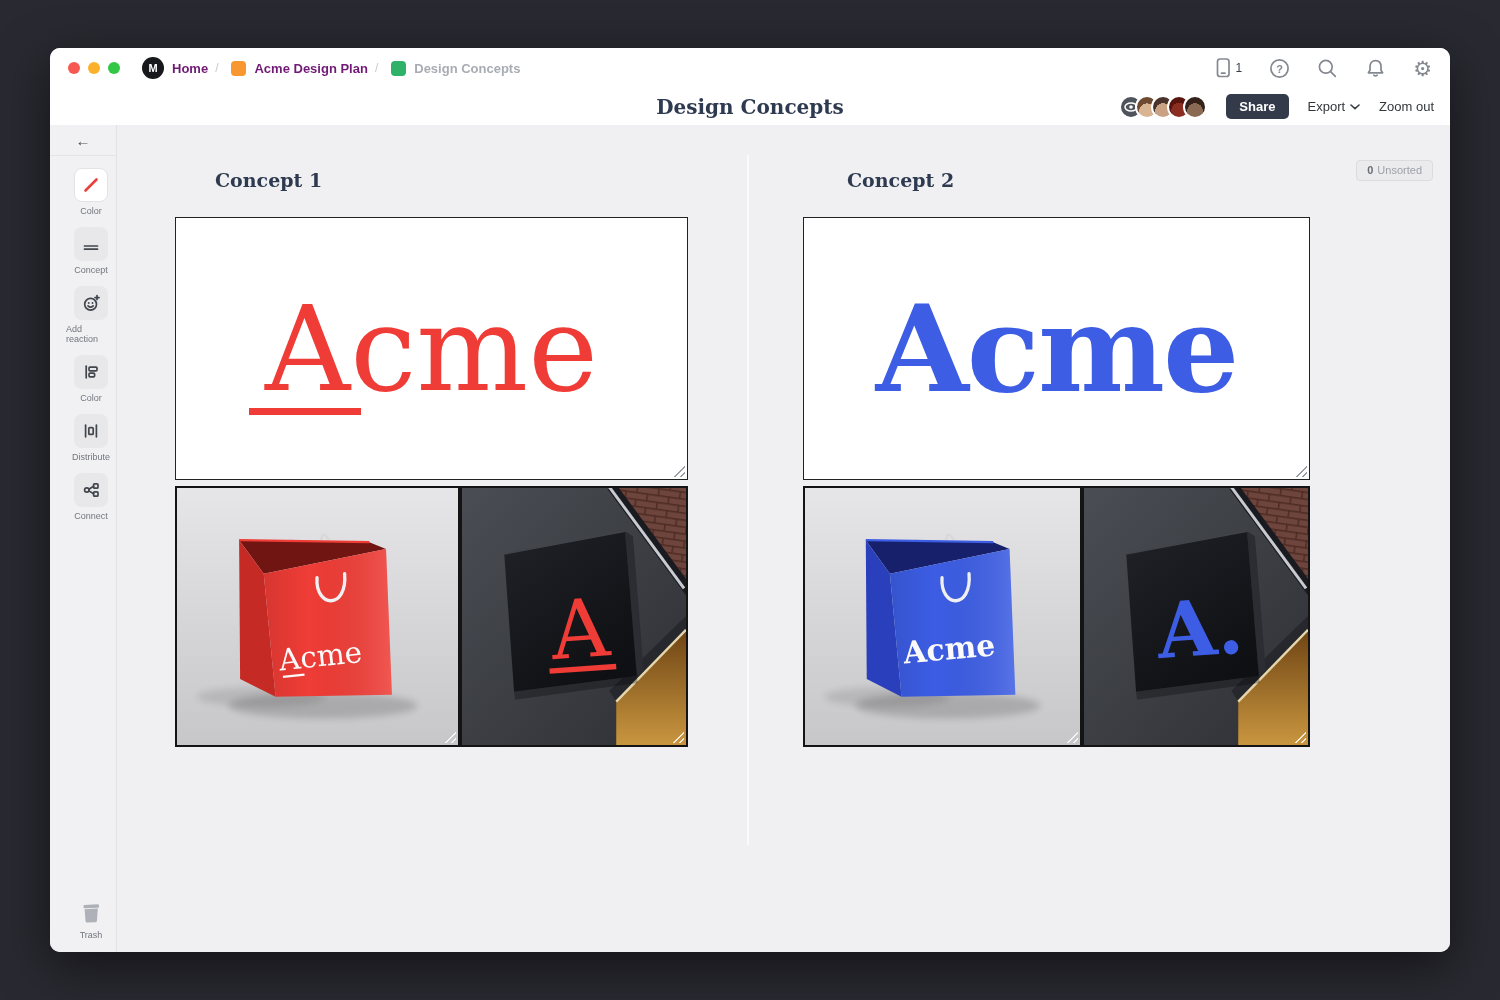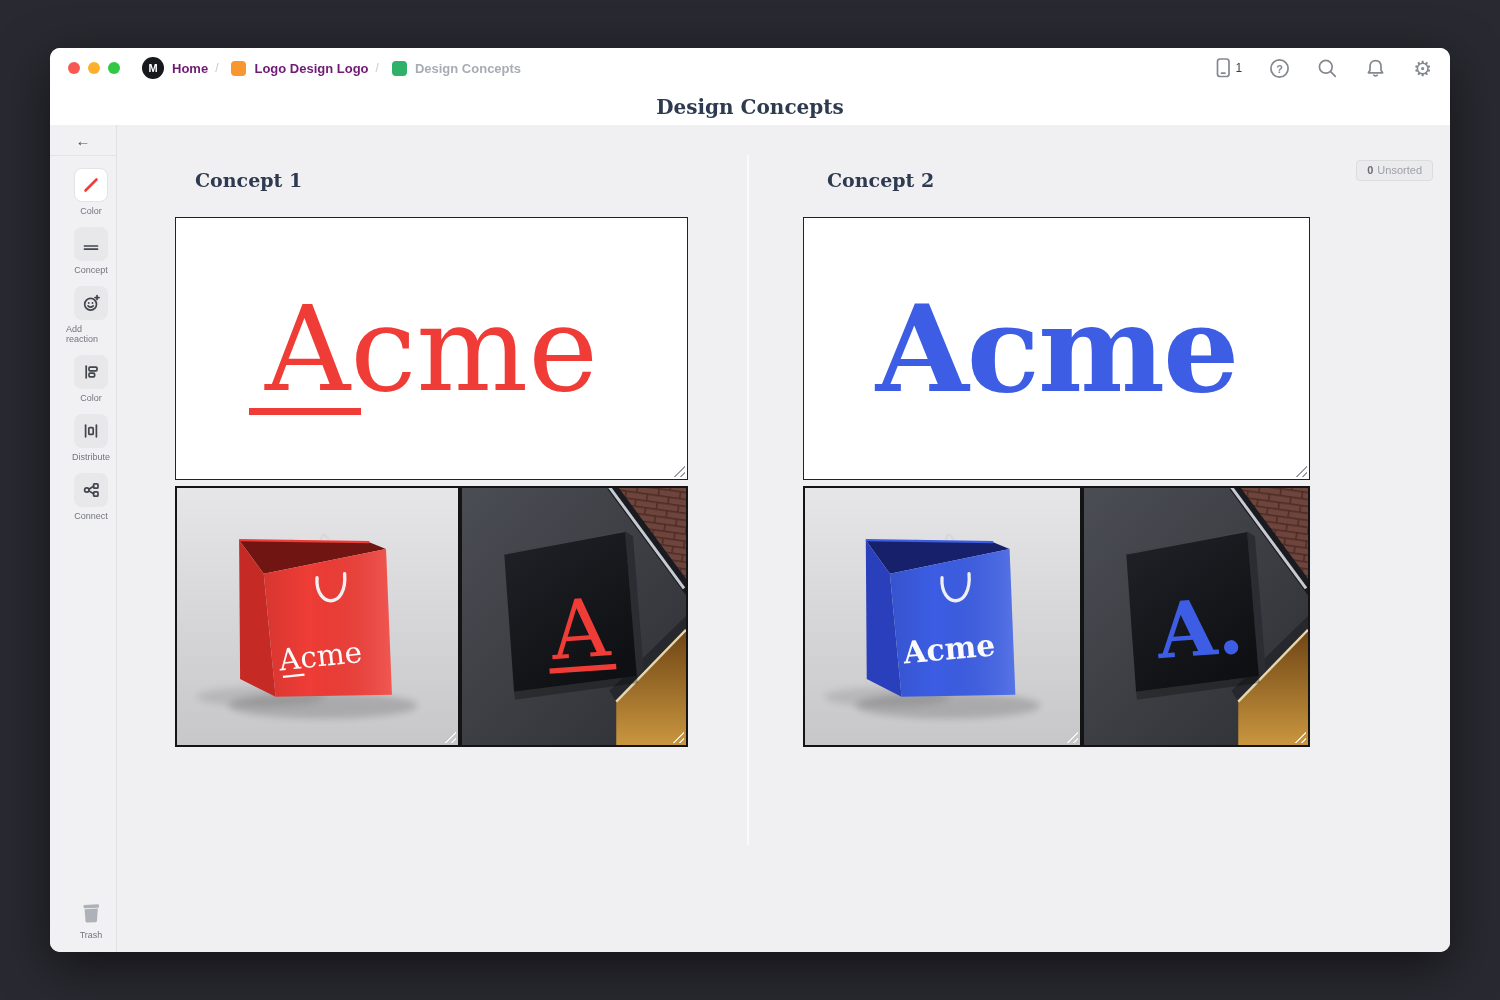"Logo Design Logo" span.crumb-label { text: Logo Design Logo -> Acme Design Plan }
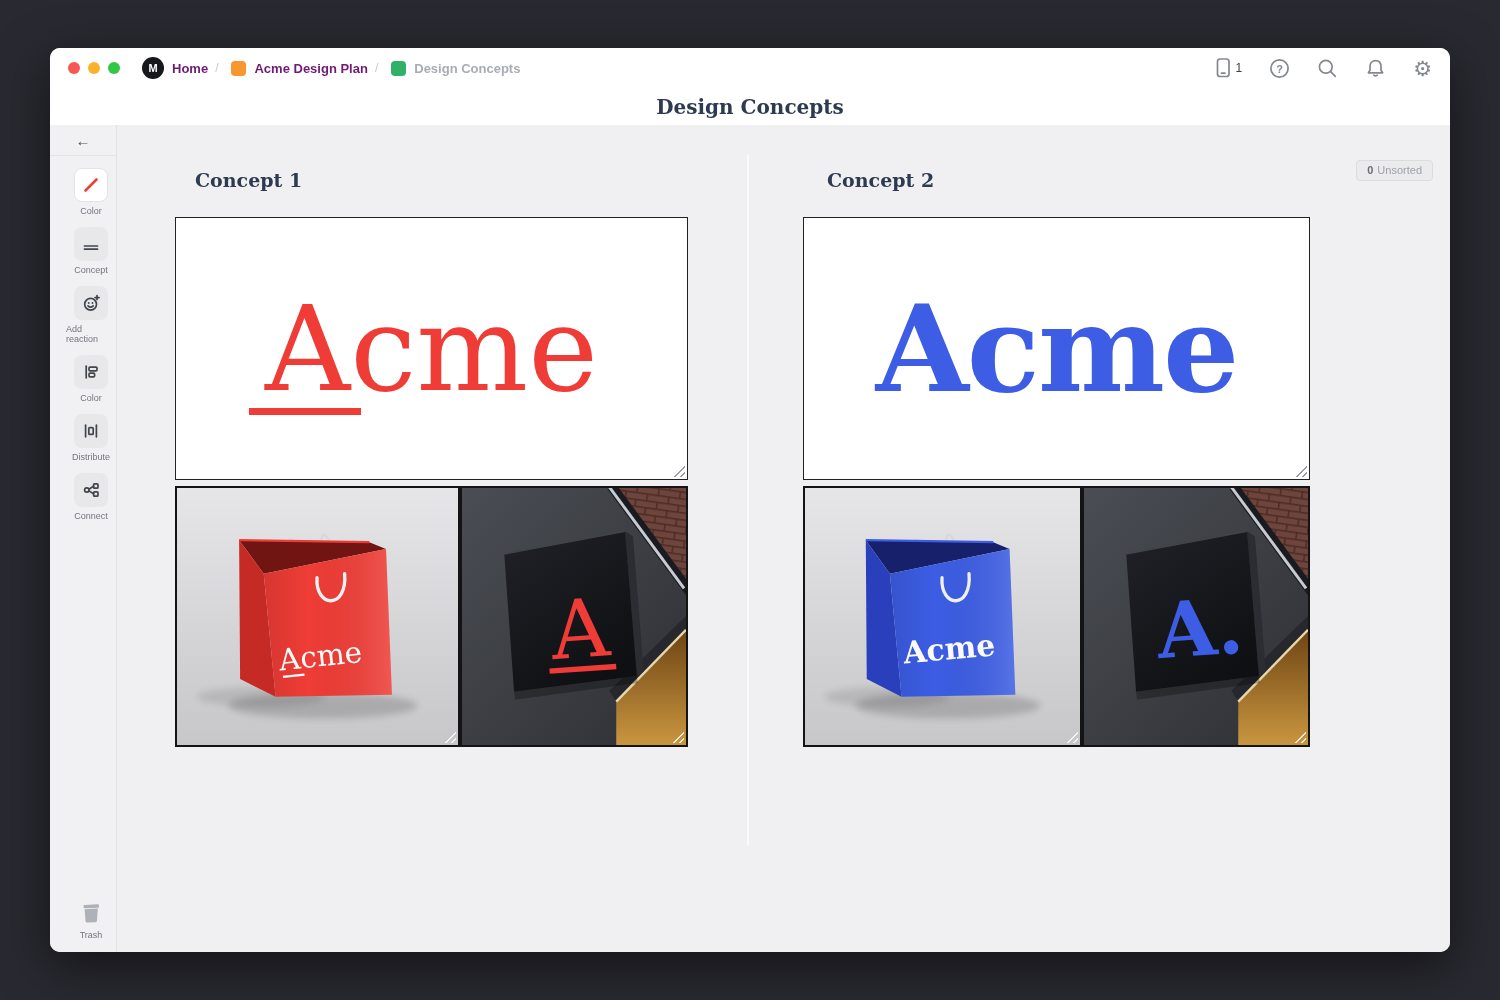"Share" div.header-right { html: none -> <div> <span> <span> <svg> <ellipse></ellipse> <circle></circle> </svg> </span> <span></span> <span></span> <span></span> <span></span> </span> <span>Share</span> <span> <span>Export</span> <svg> <polyline></polyline> </svg> </span> <span>Zoom out</span> </div> }
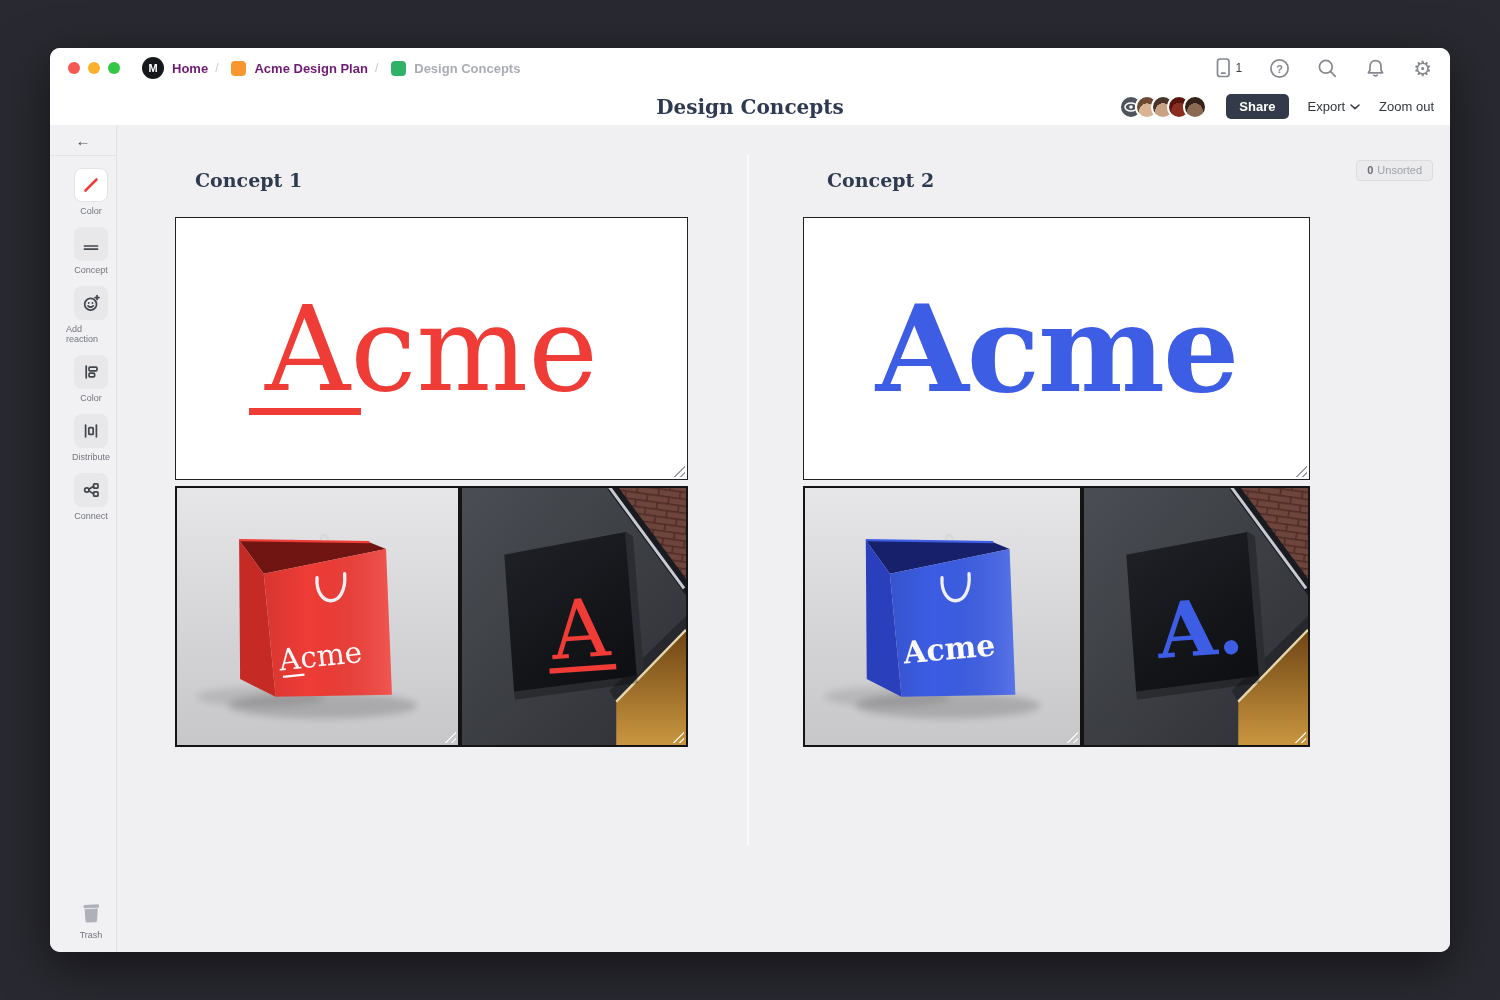"Concept 1" .concept-heading { margin-left: none -> 20px }
